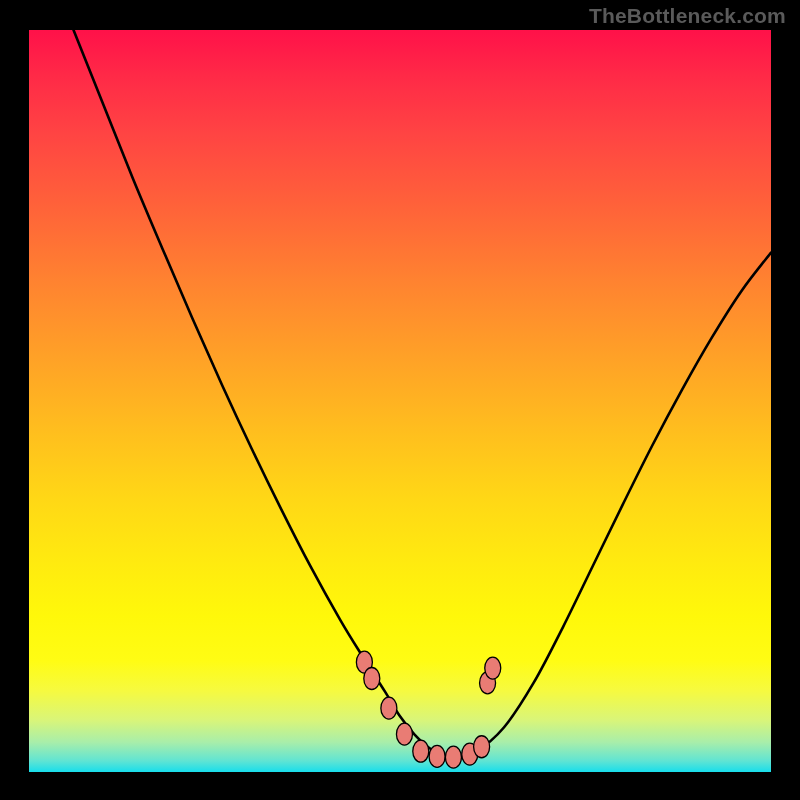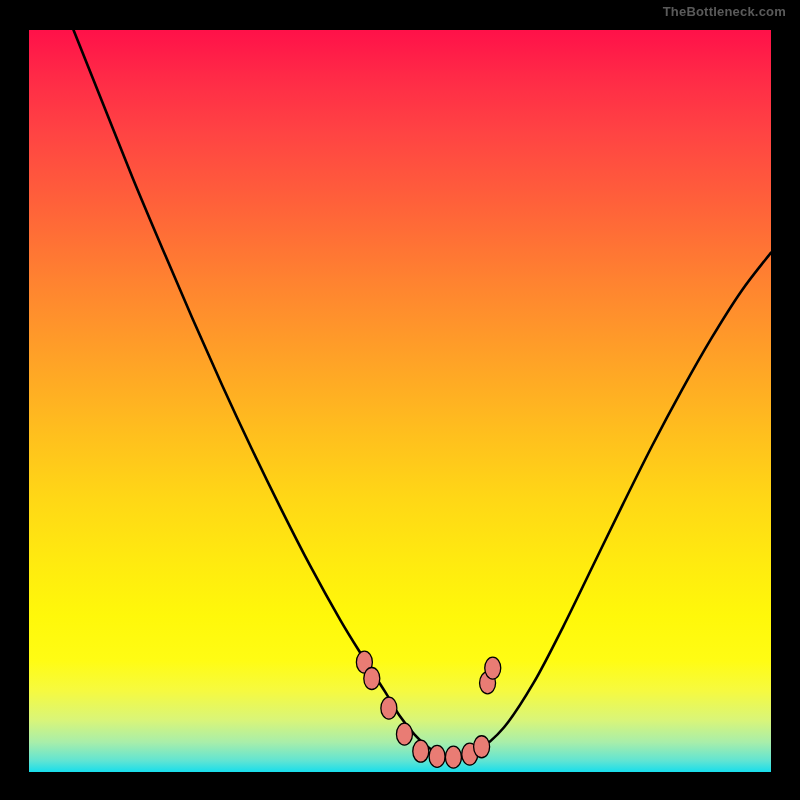"TheBottleneck.com" .attribution { font-size: 13px -> 21px }
